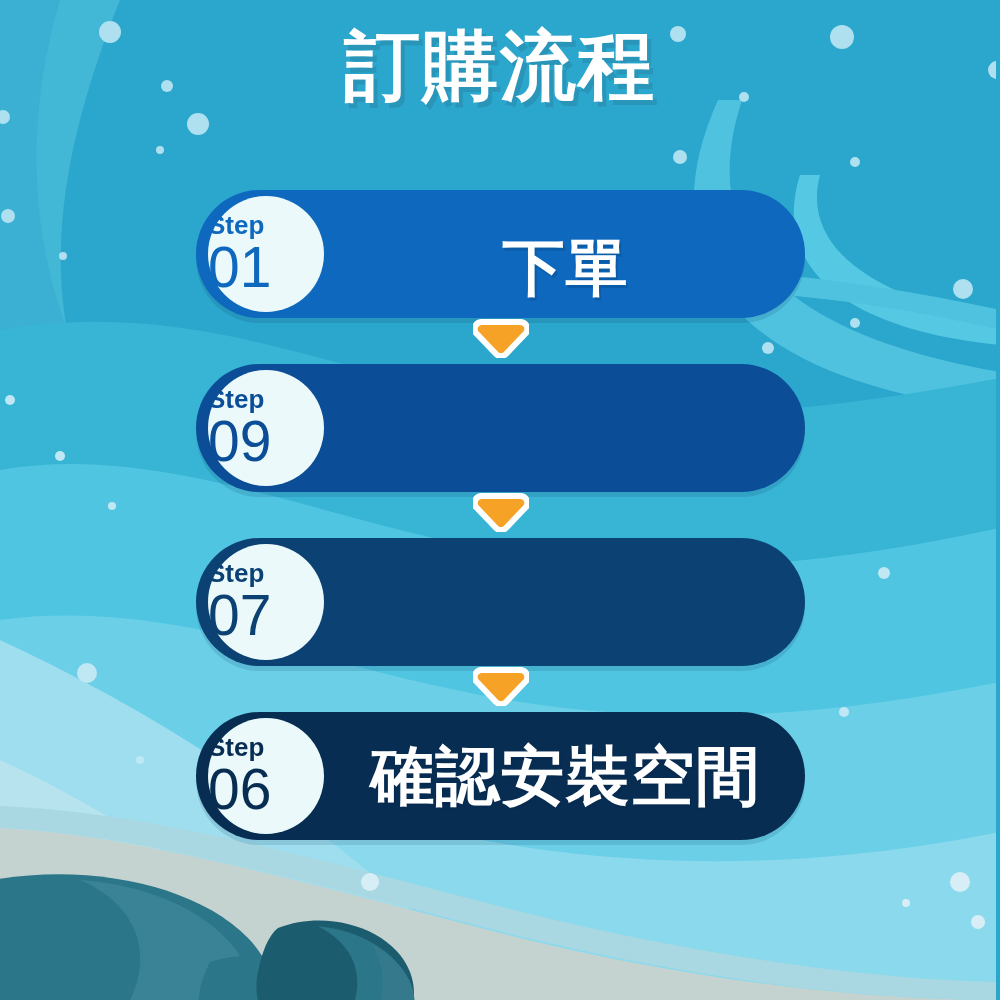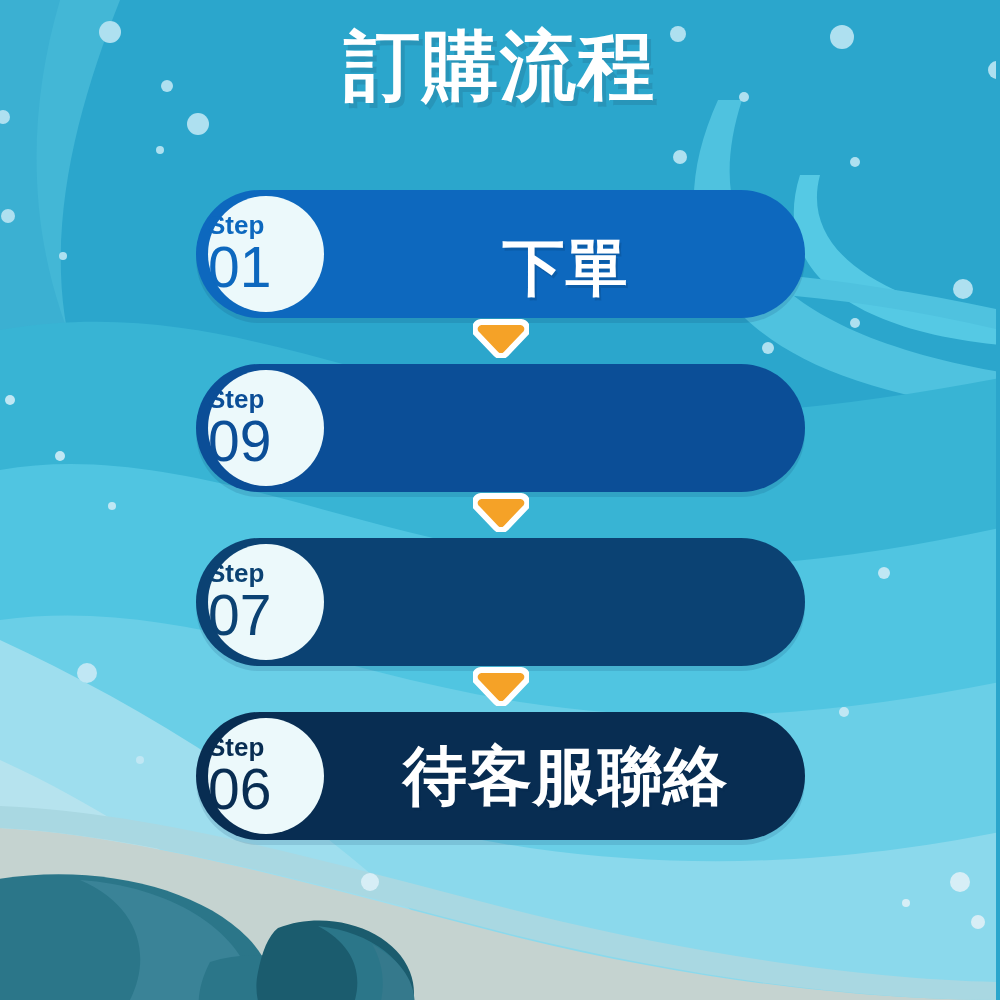"待客服聯絡" div.step-label { text: 待客服聯絡 -> 確認安裝空間 }
